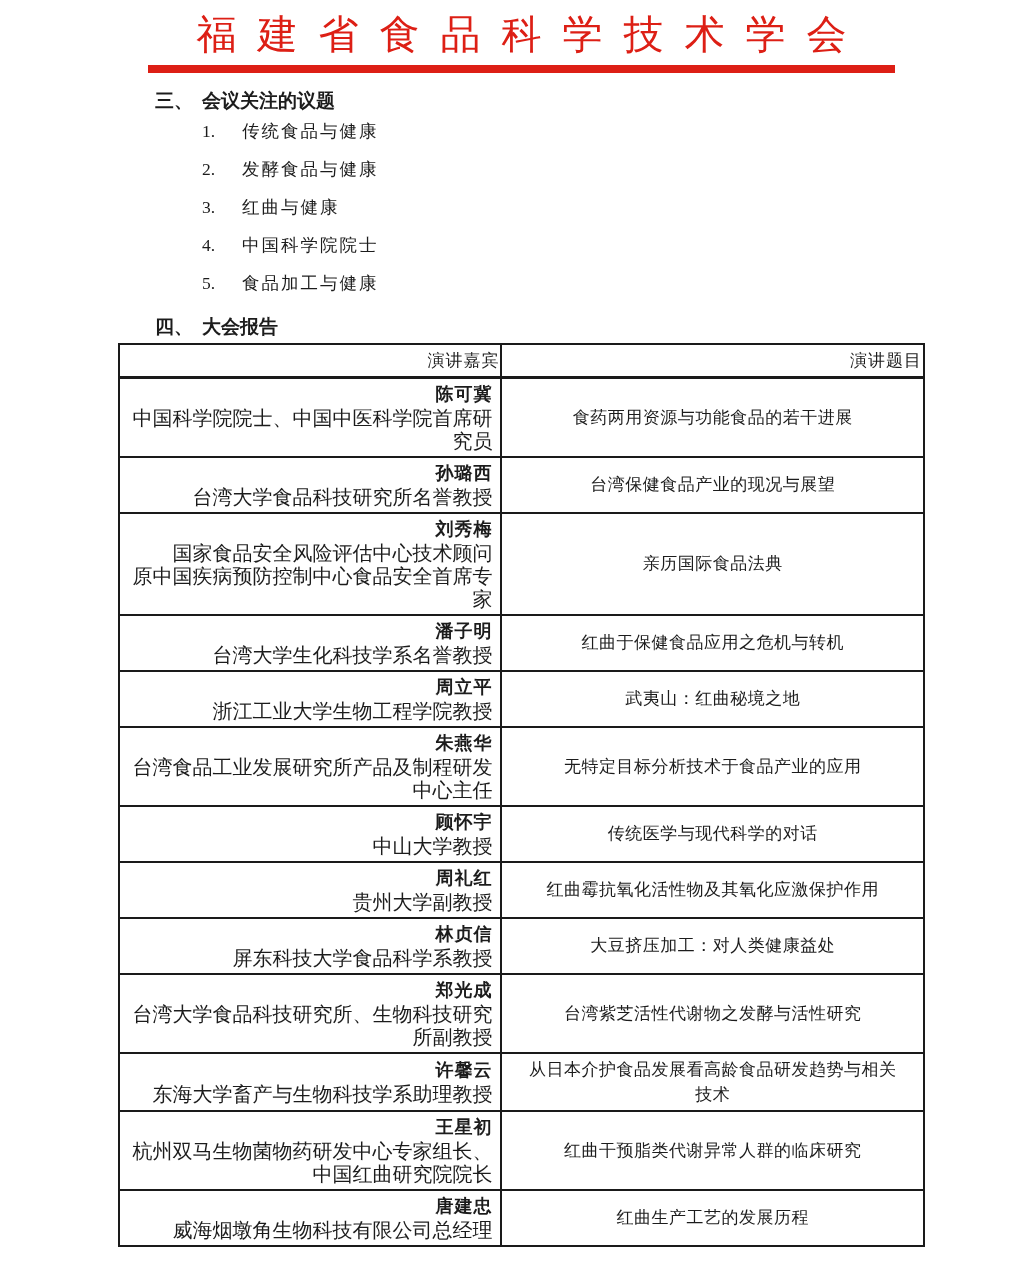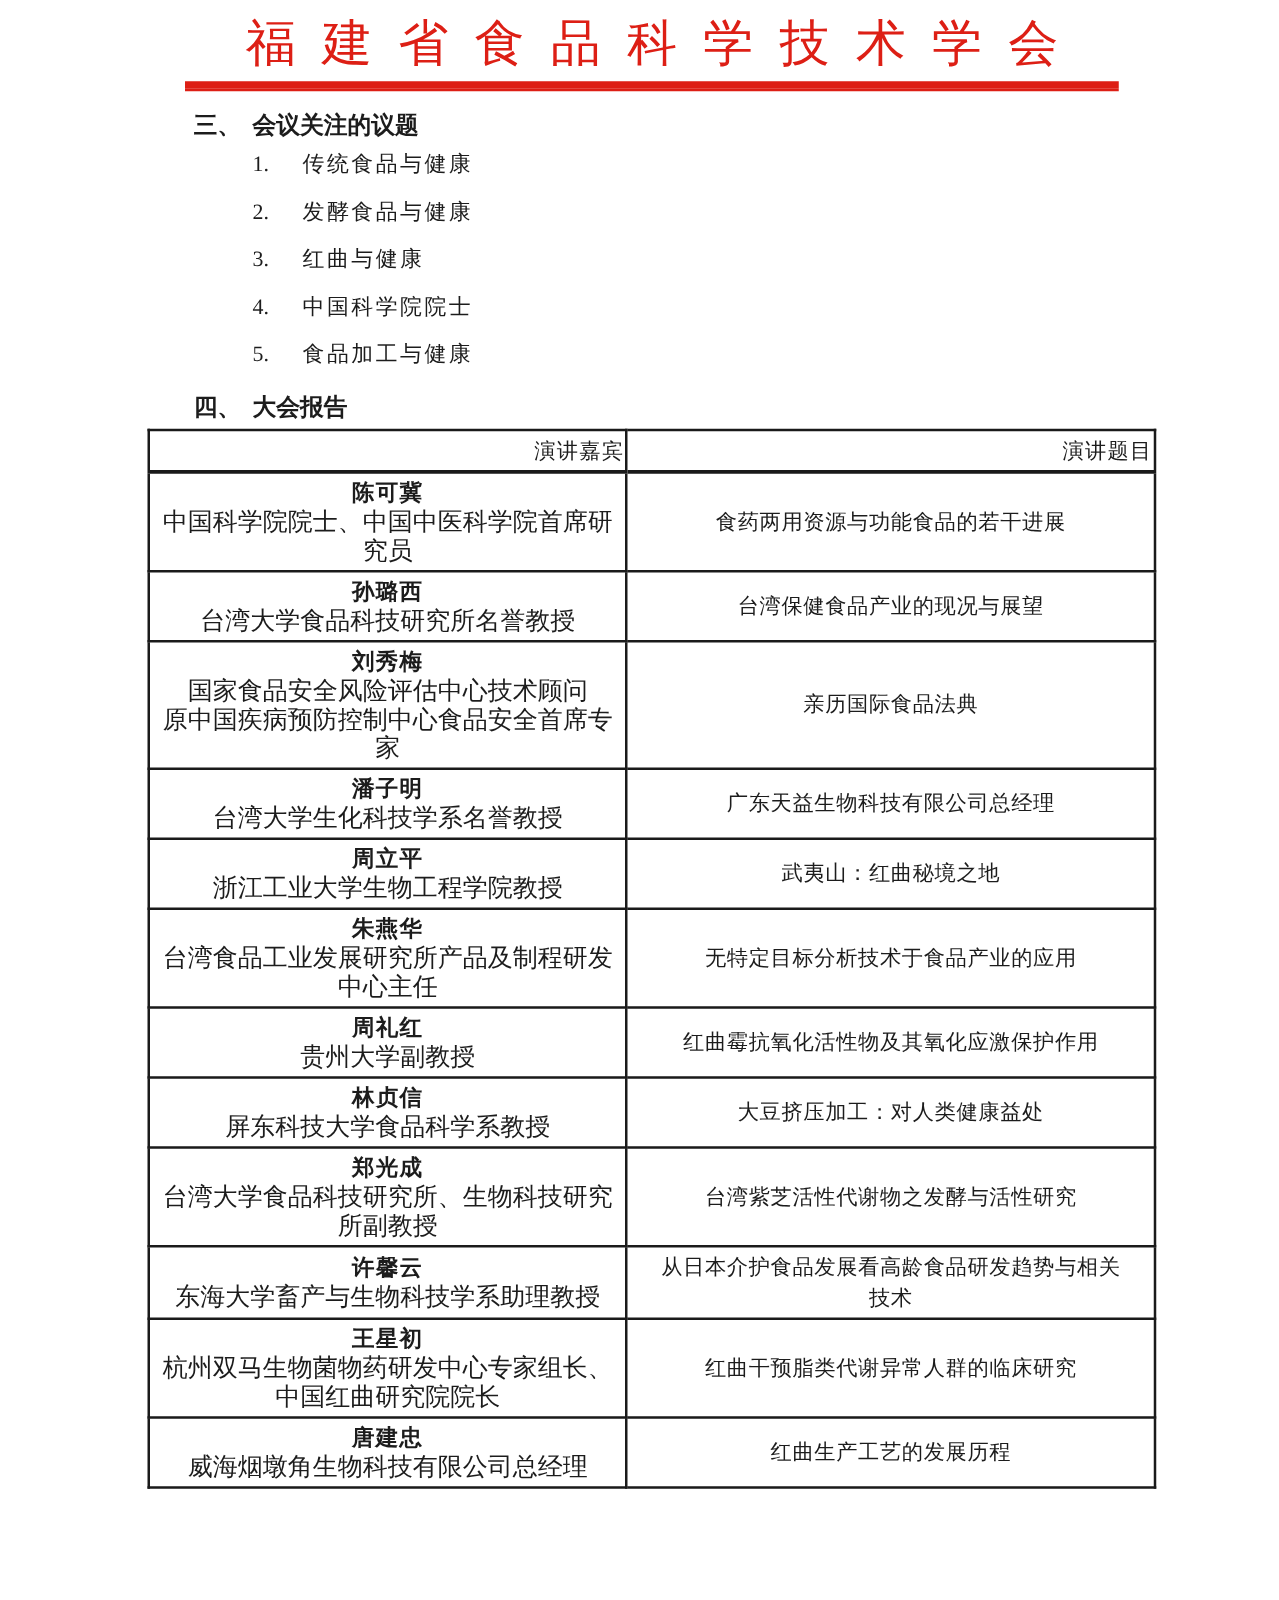"陈可冀" .speaker-cell { text-align: center -> right }
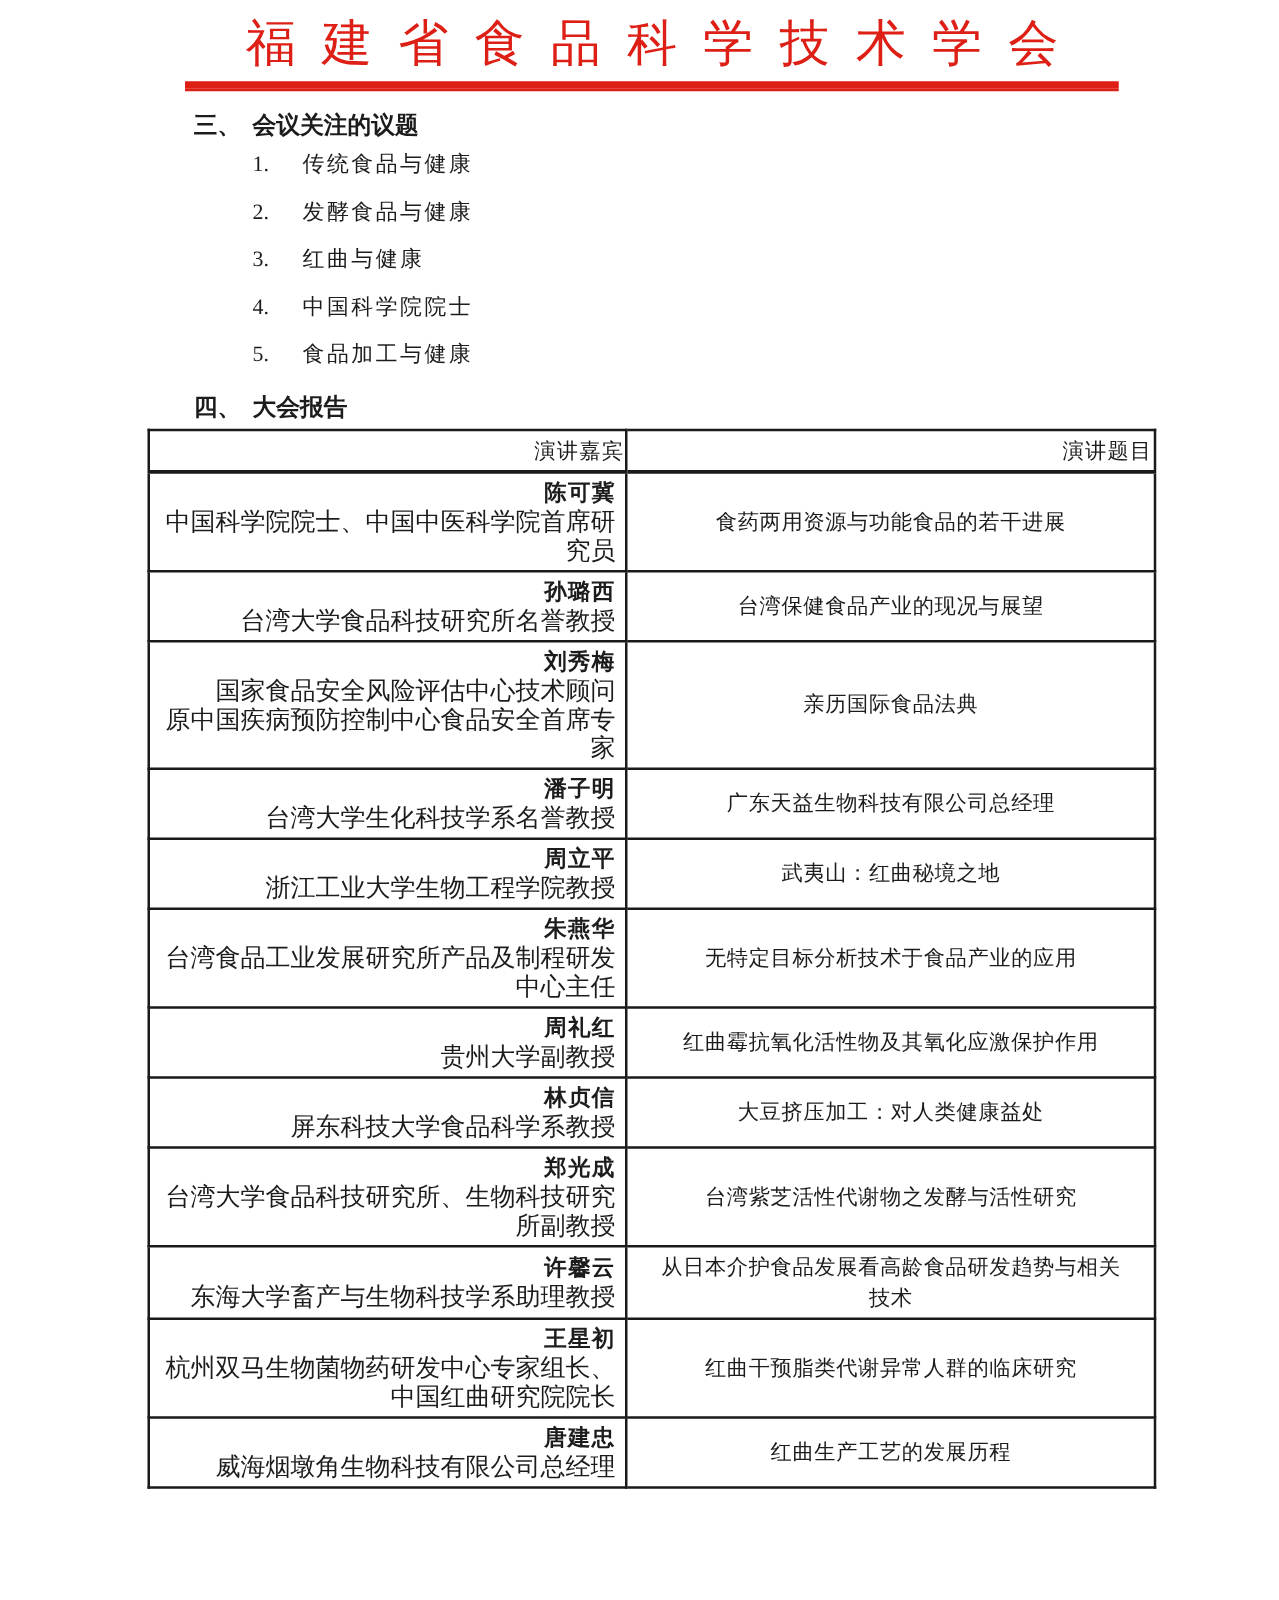"广东天益生物科技有限公司总经理" td.topic-cell { text: 广东天益生物科技有限公司总经理 -> 红曲于保健食品应用之危机与转机 }
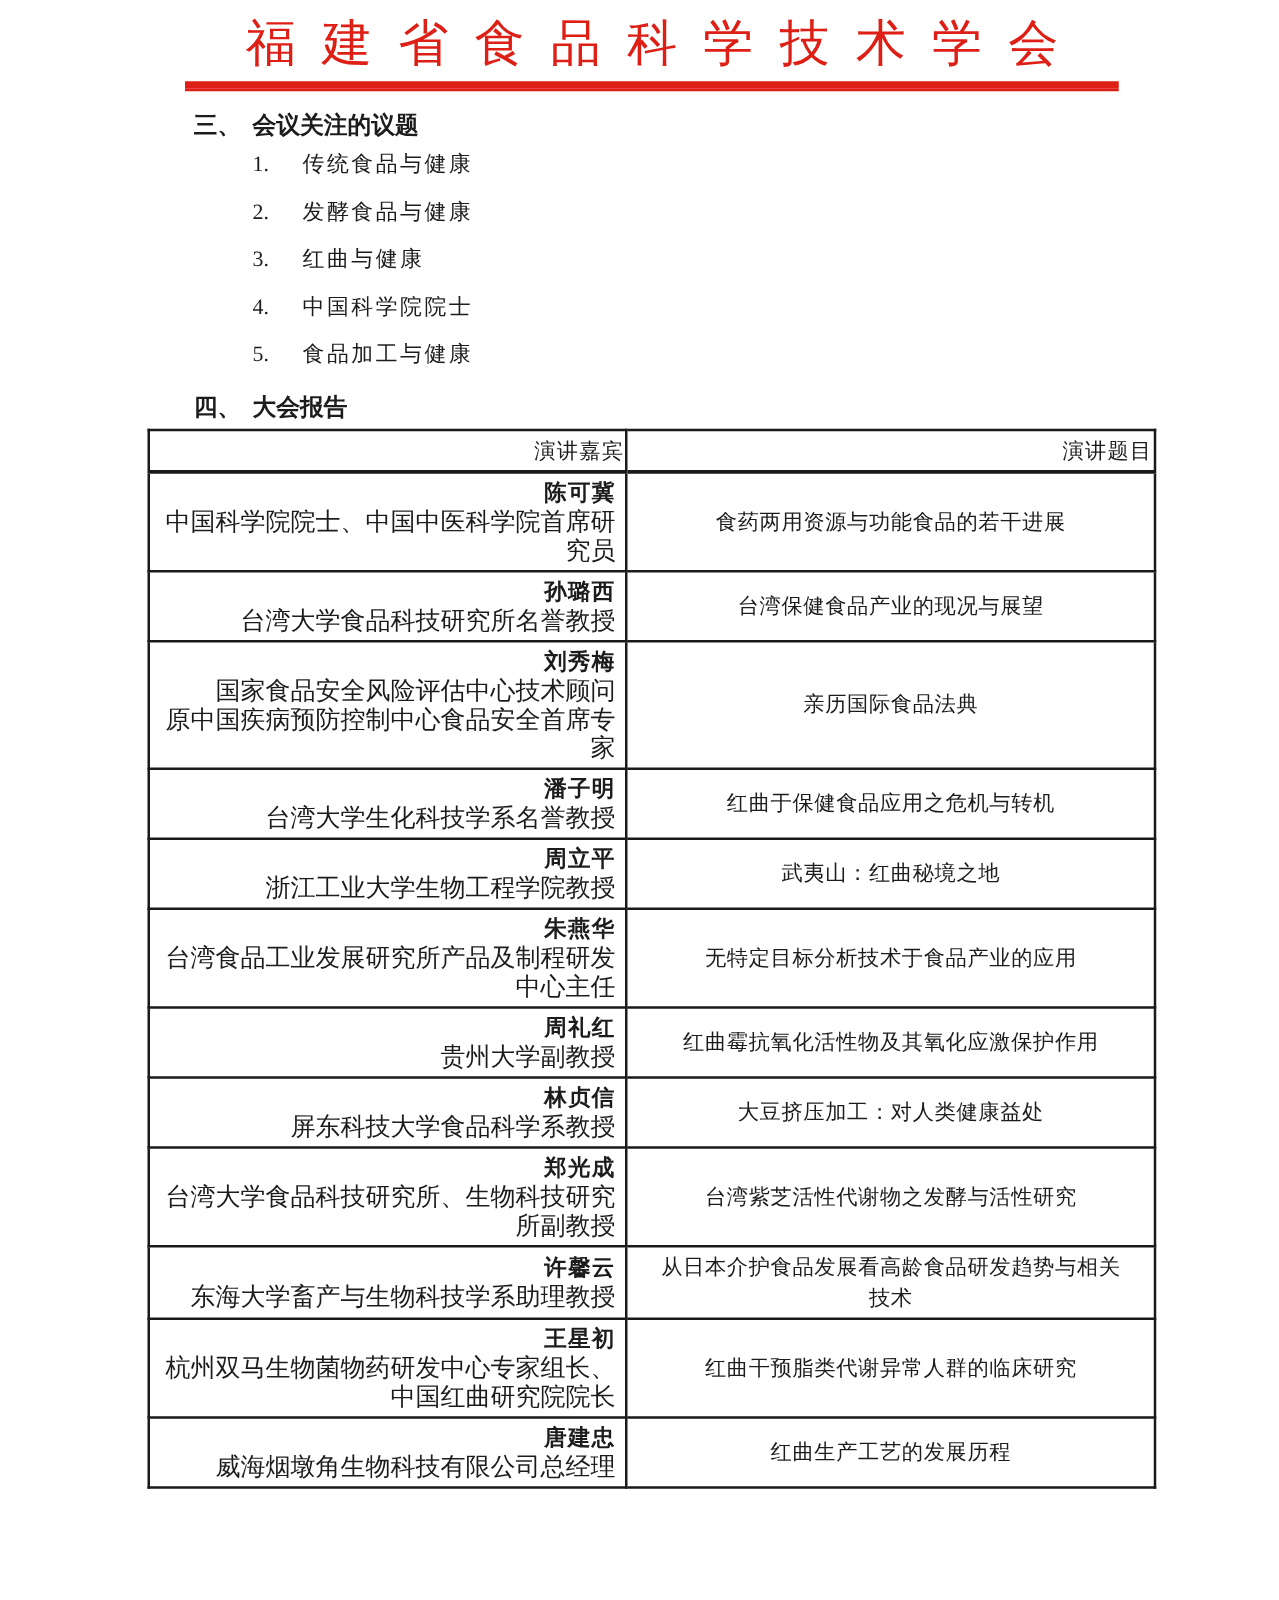"顾怀宇" tr { html: none -> <tr> <td> <div>顾怀宇</div> <div>中山大学教授</div> </td> <td>传统医学与现代科学的对话</td> </tr> }
